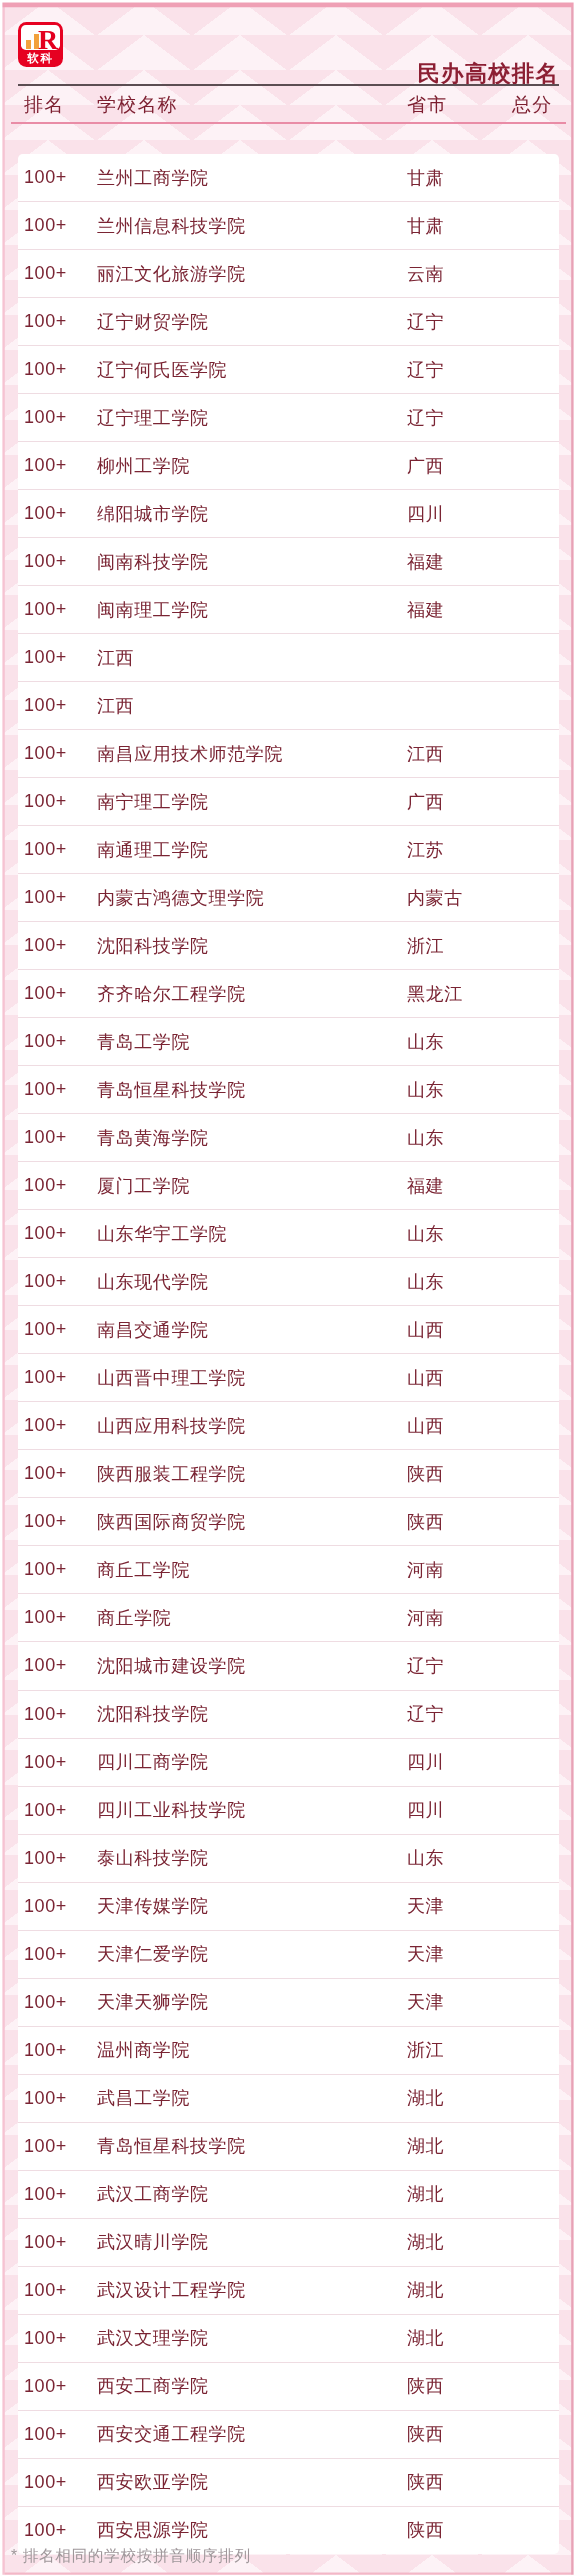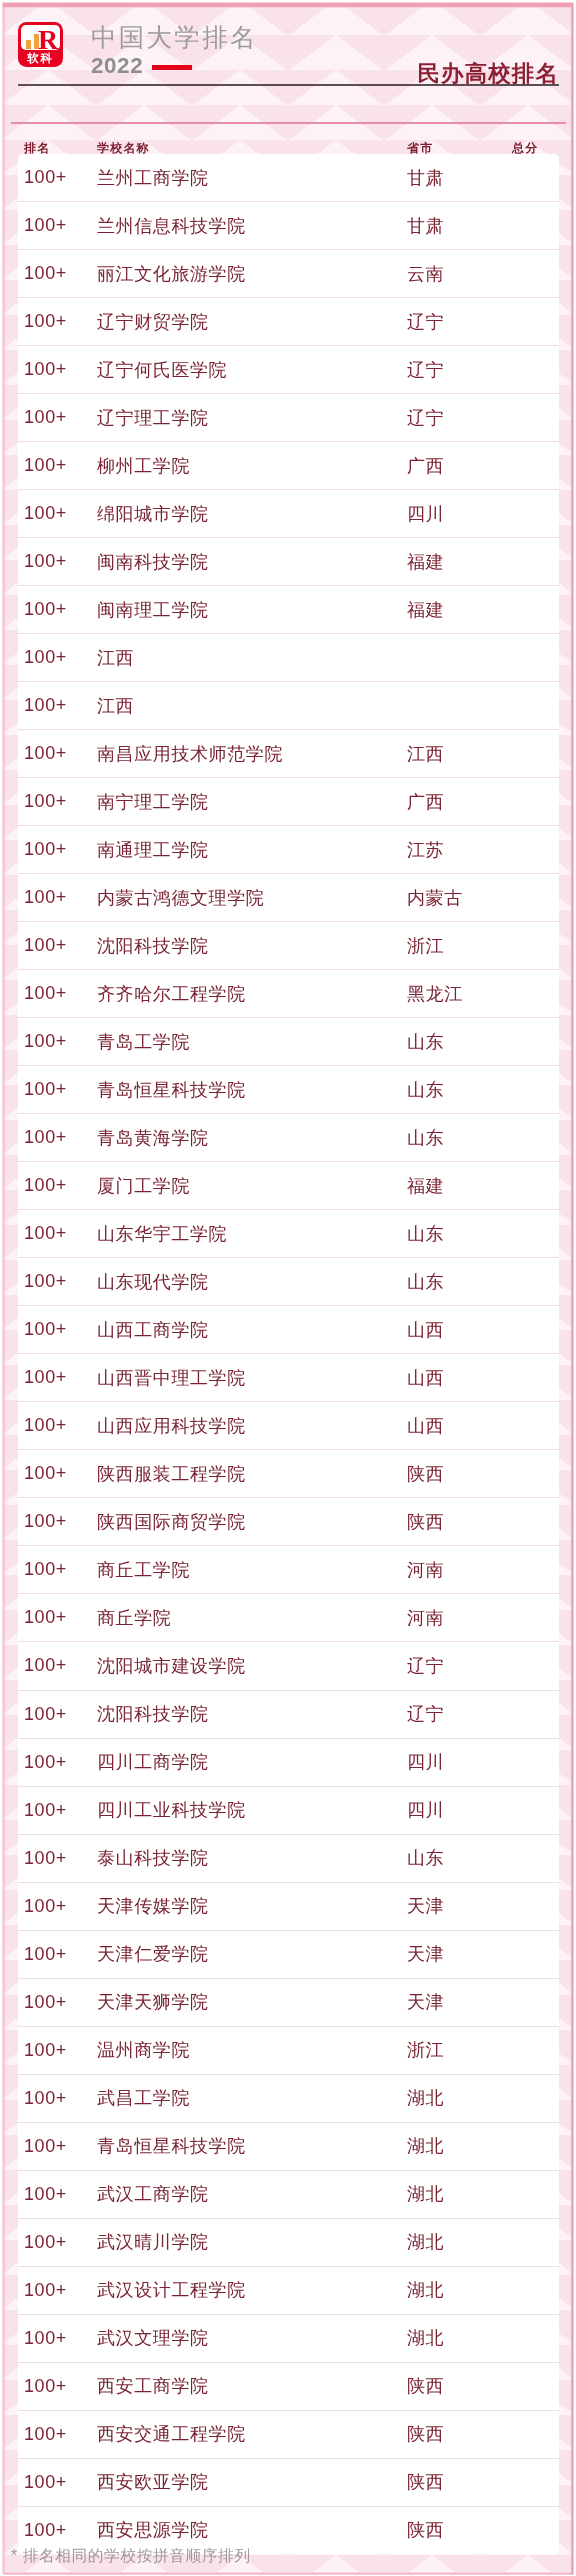"中国大学排名" div.title-group { html: <div> <div>中国大学排名</div> <div> <span>2022</span> <span></span> </div> </div> -> none }
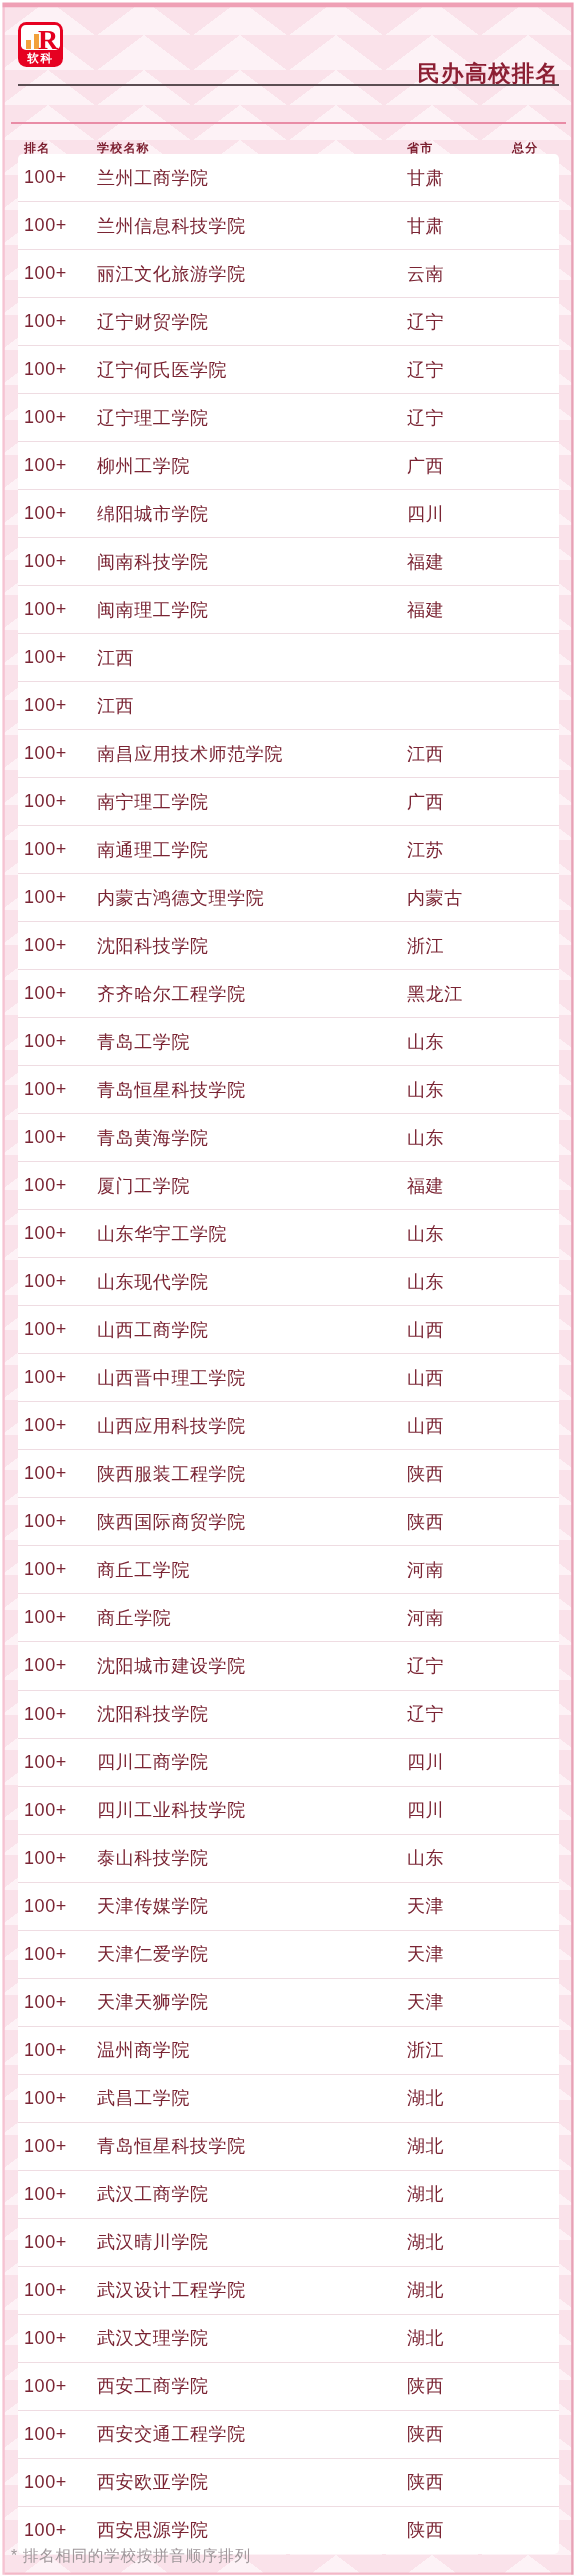"排名" .col-headers { font-size: 12px -> 19px; font-weight: bold -> normal; margin-top: 44px -> none }
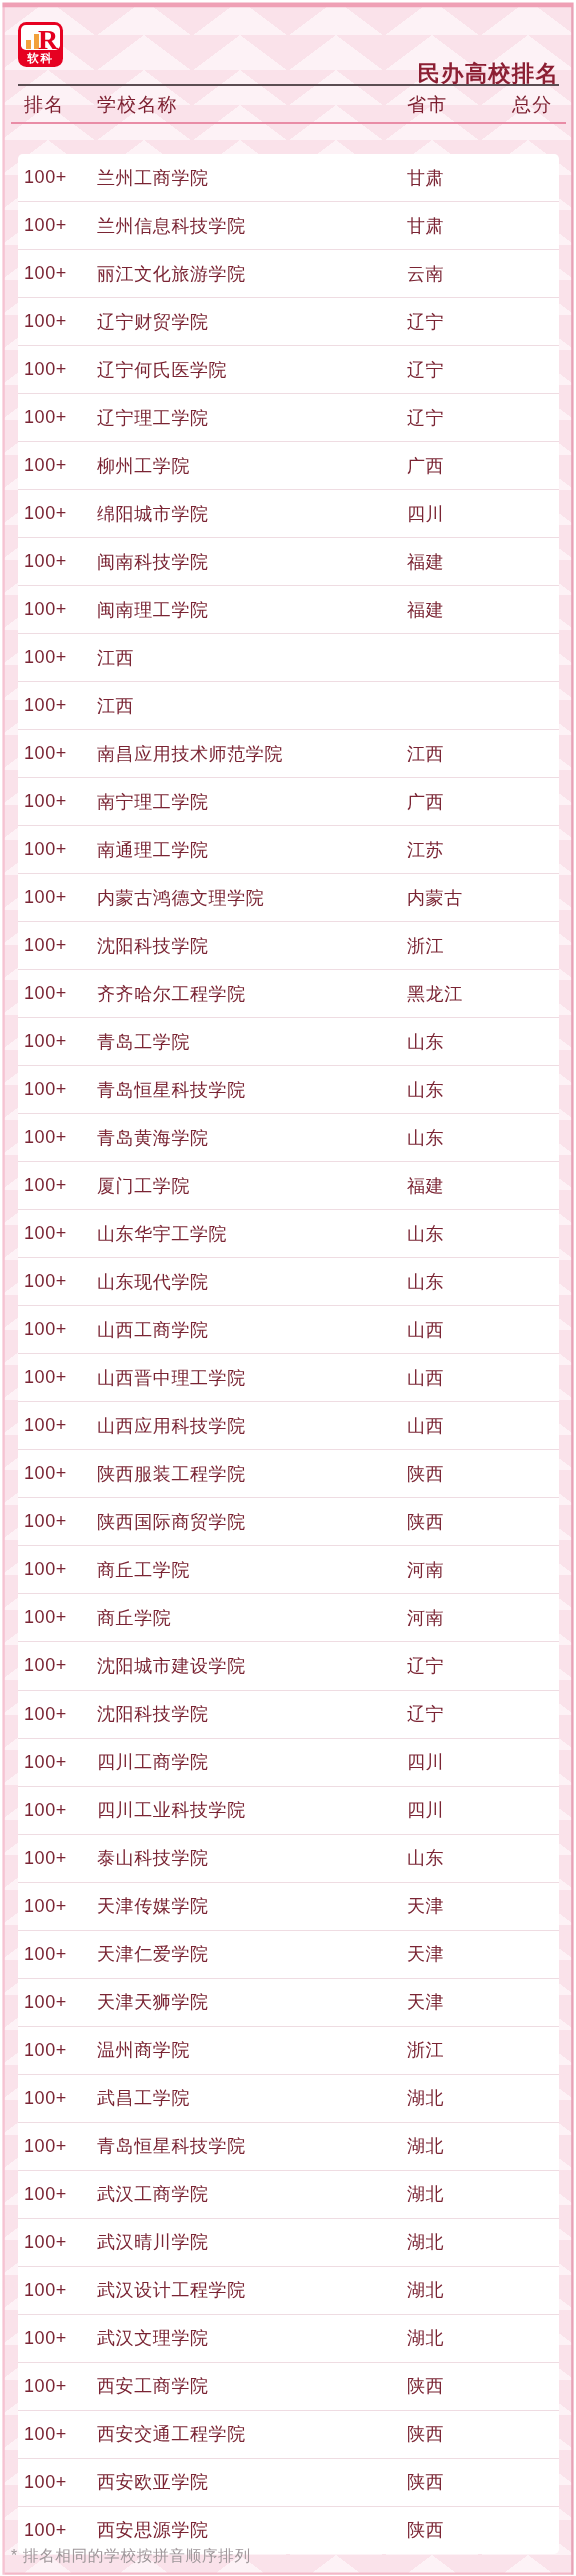"山西工商学院" span.school { text: 山西工商 -> 南昌交通 }
